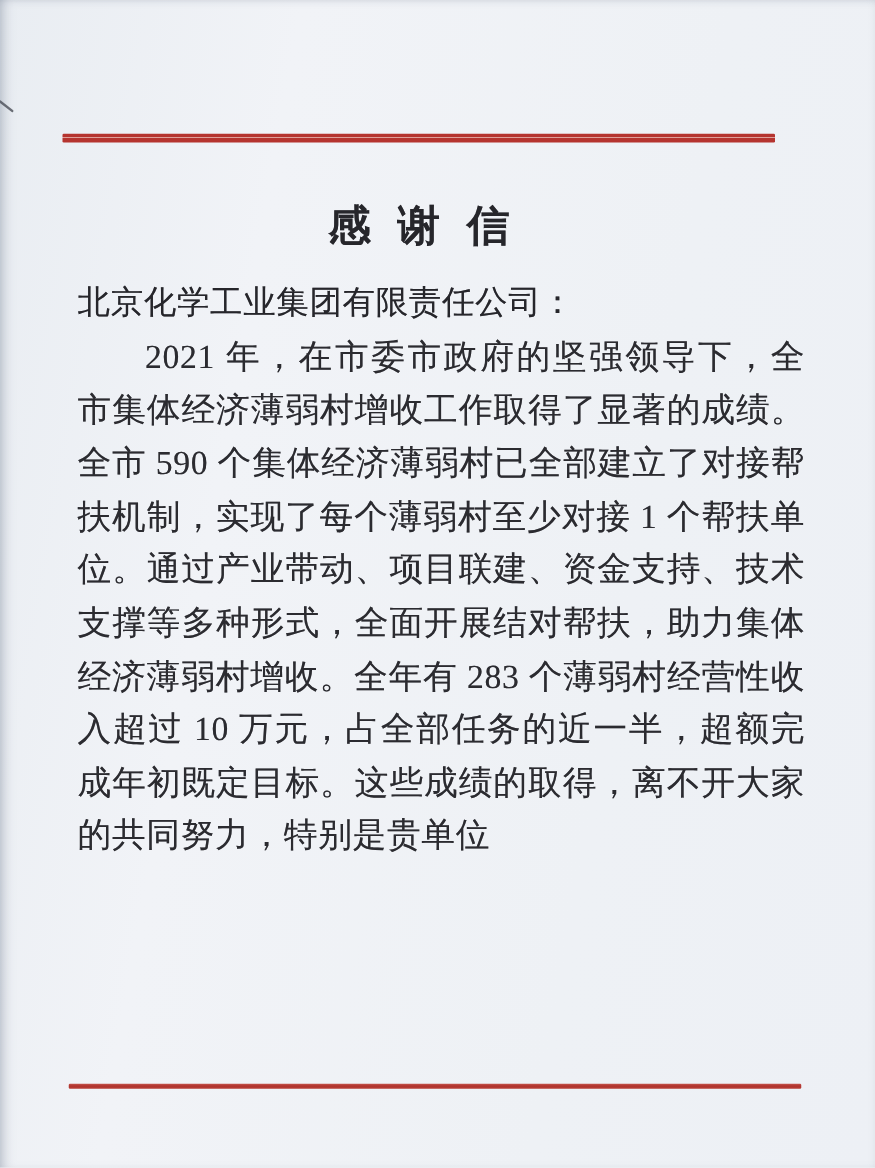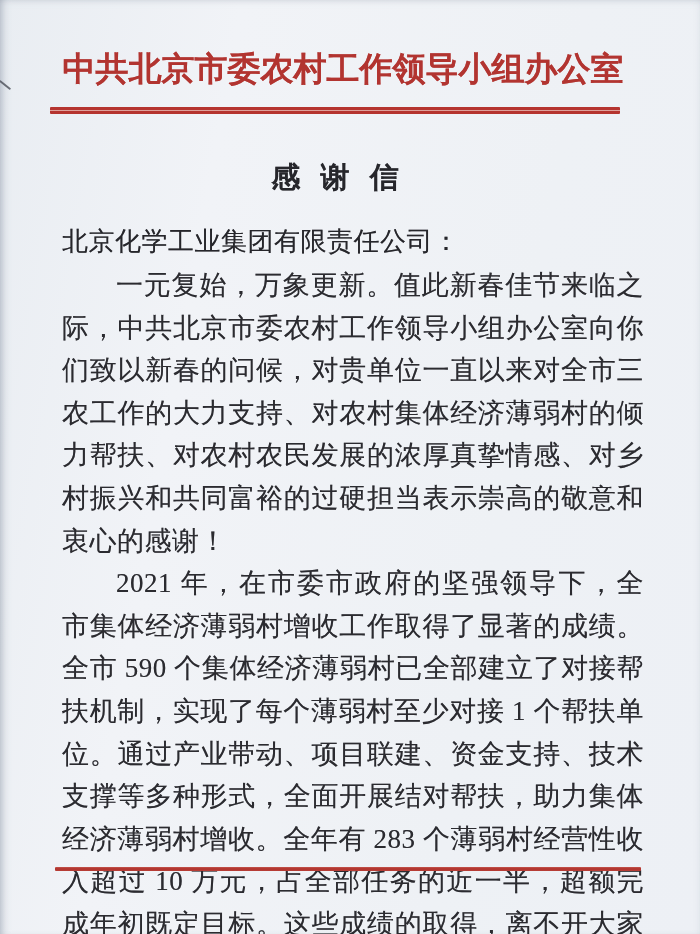"中共北京市委农村工作领导小组办公室" div.letterhead { html: <div>中共北京市委农村工作领导小组办公室</div> -> none }
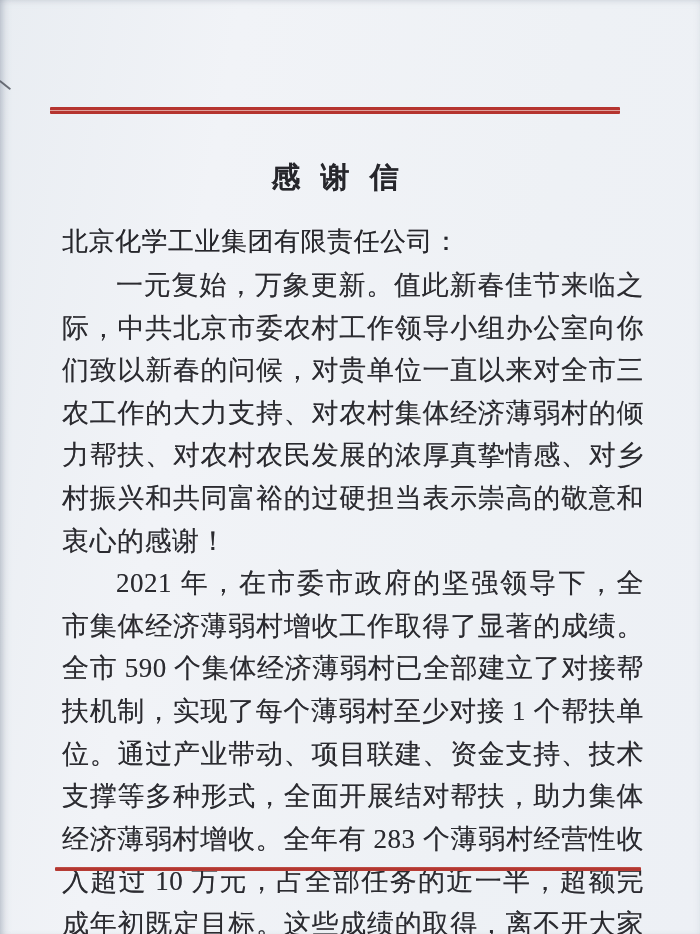"感 谢 信" .title { font-size: 29px -> 34px }
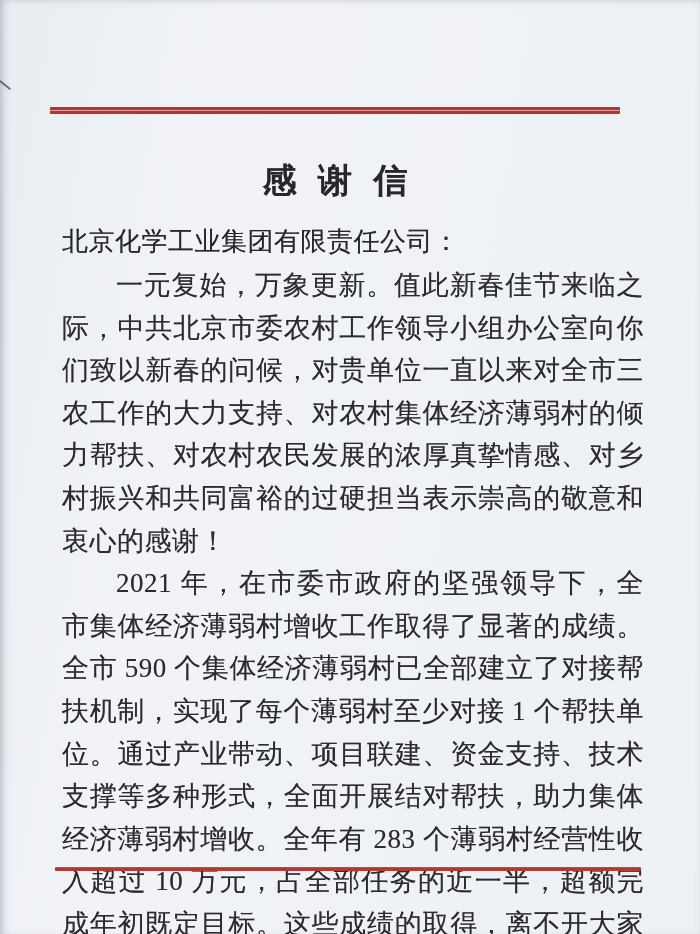"一元复始，万象更新。值此新春佳节来临之际，中共北京市委农村工作领导小组办公室向你" p.para { html: <p>一元复始，万象更新。值此新春佳节来临之际，中共北京市委农村工作领导小组办公室向你们致以新春的问候，对贵单位一直以来对全市三农工作的大力支持、对农村集体经济薄弱村的倾力帮扶、对农村农民发展的浓厚真挚情感、对乡村振兴和共同富裕的过硬担当表示崇高的敬意和衷心的感谢！</p> -> none }
